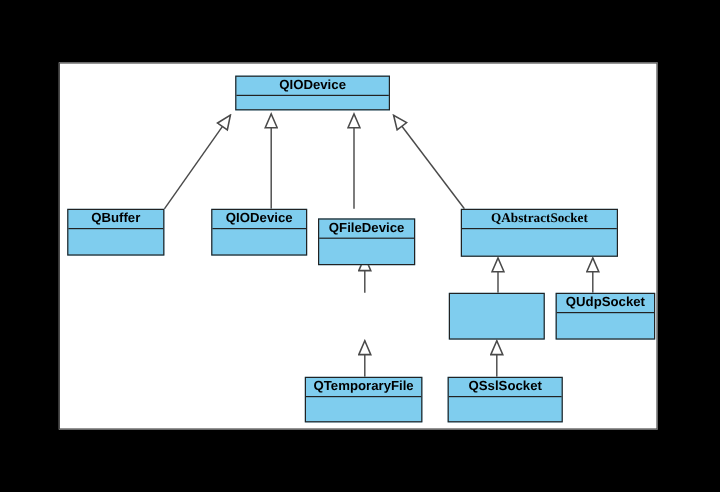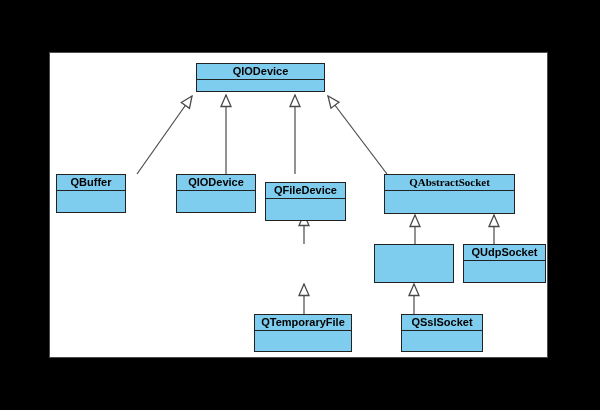"QBuffer" div.uml-box { width: 70px -> 81px }
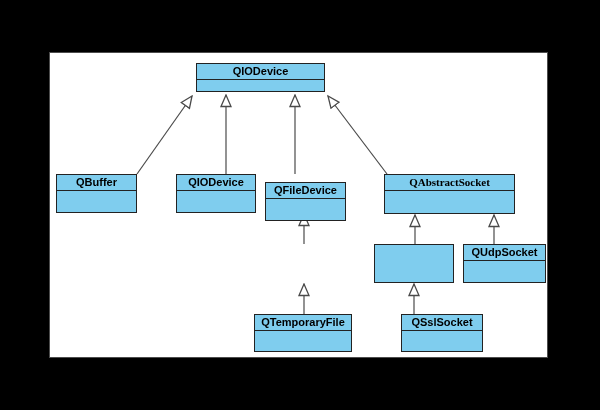"QSslSocket" div.uml-box { margin-left: 28px -> none; width: 82px -> 96px }
